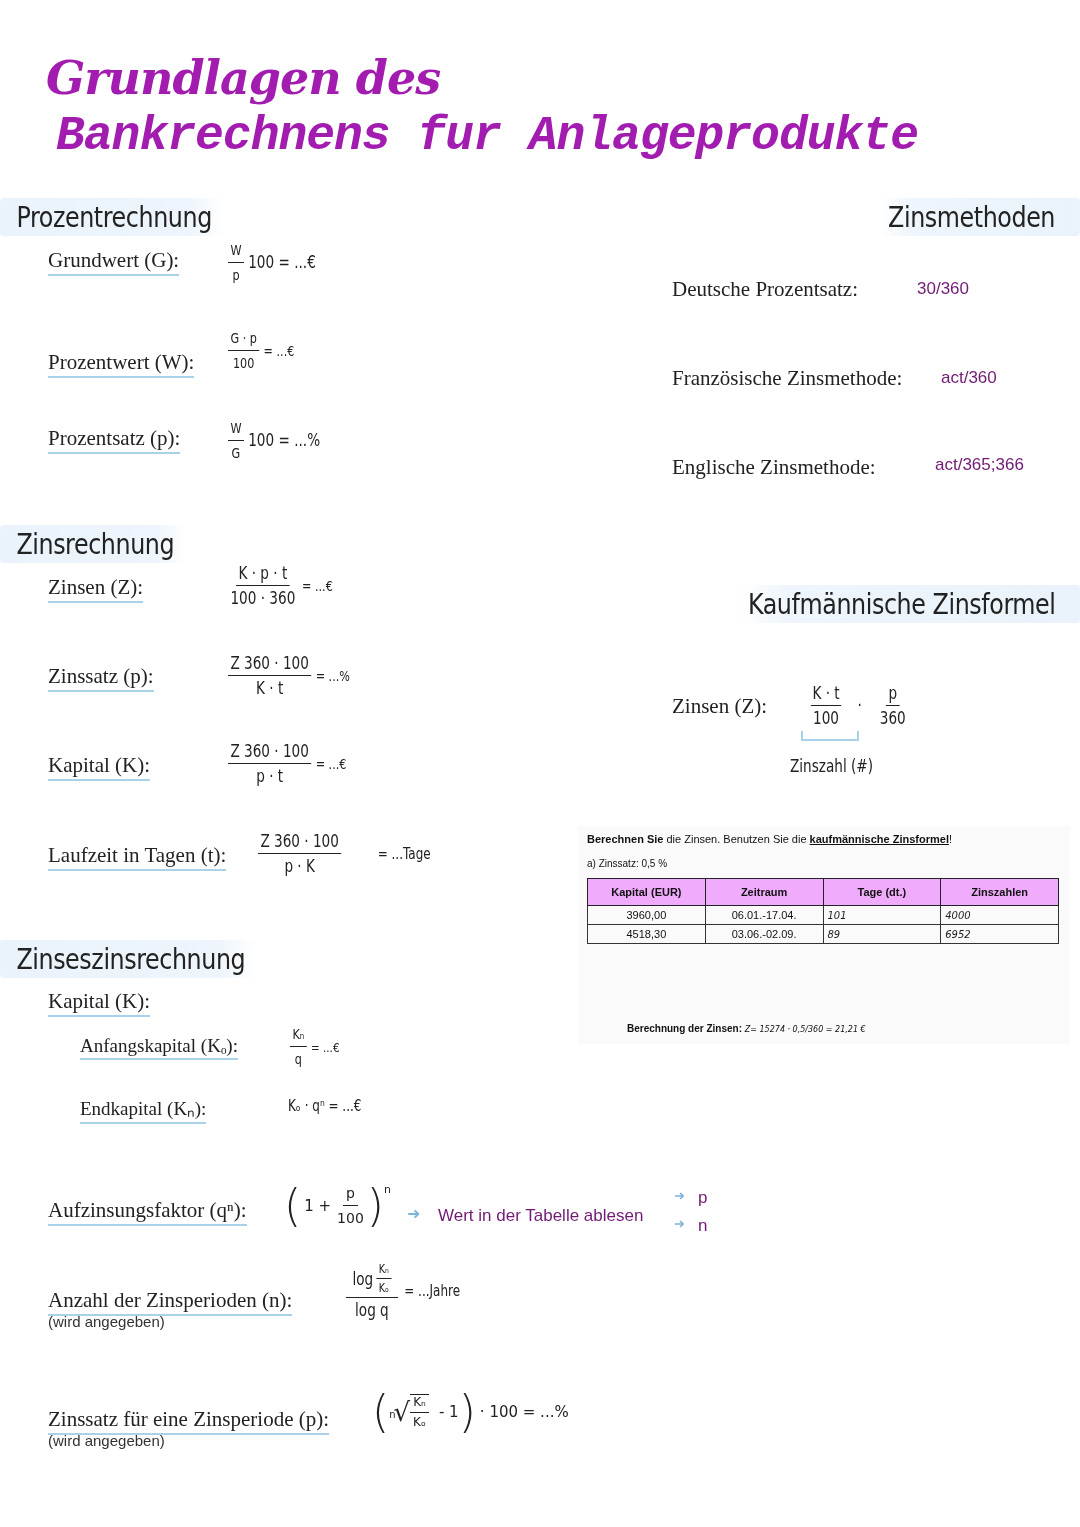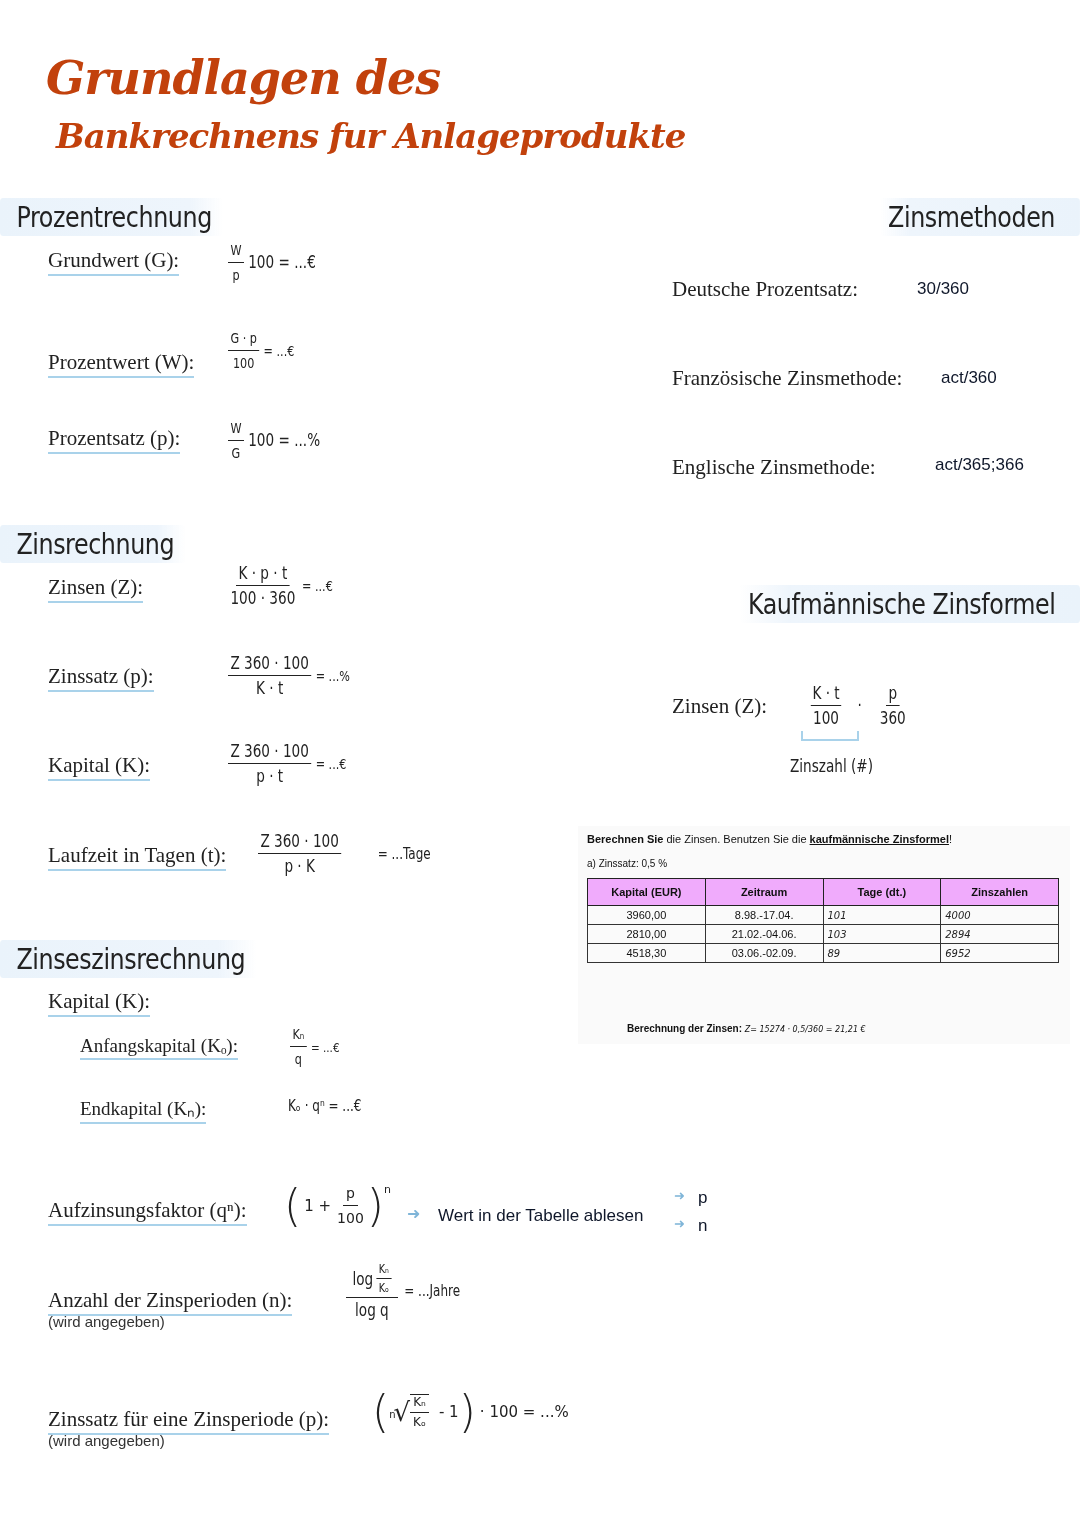"Grundlagen des" .title { color: #c2410c -> #a21caf }
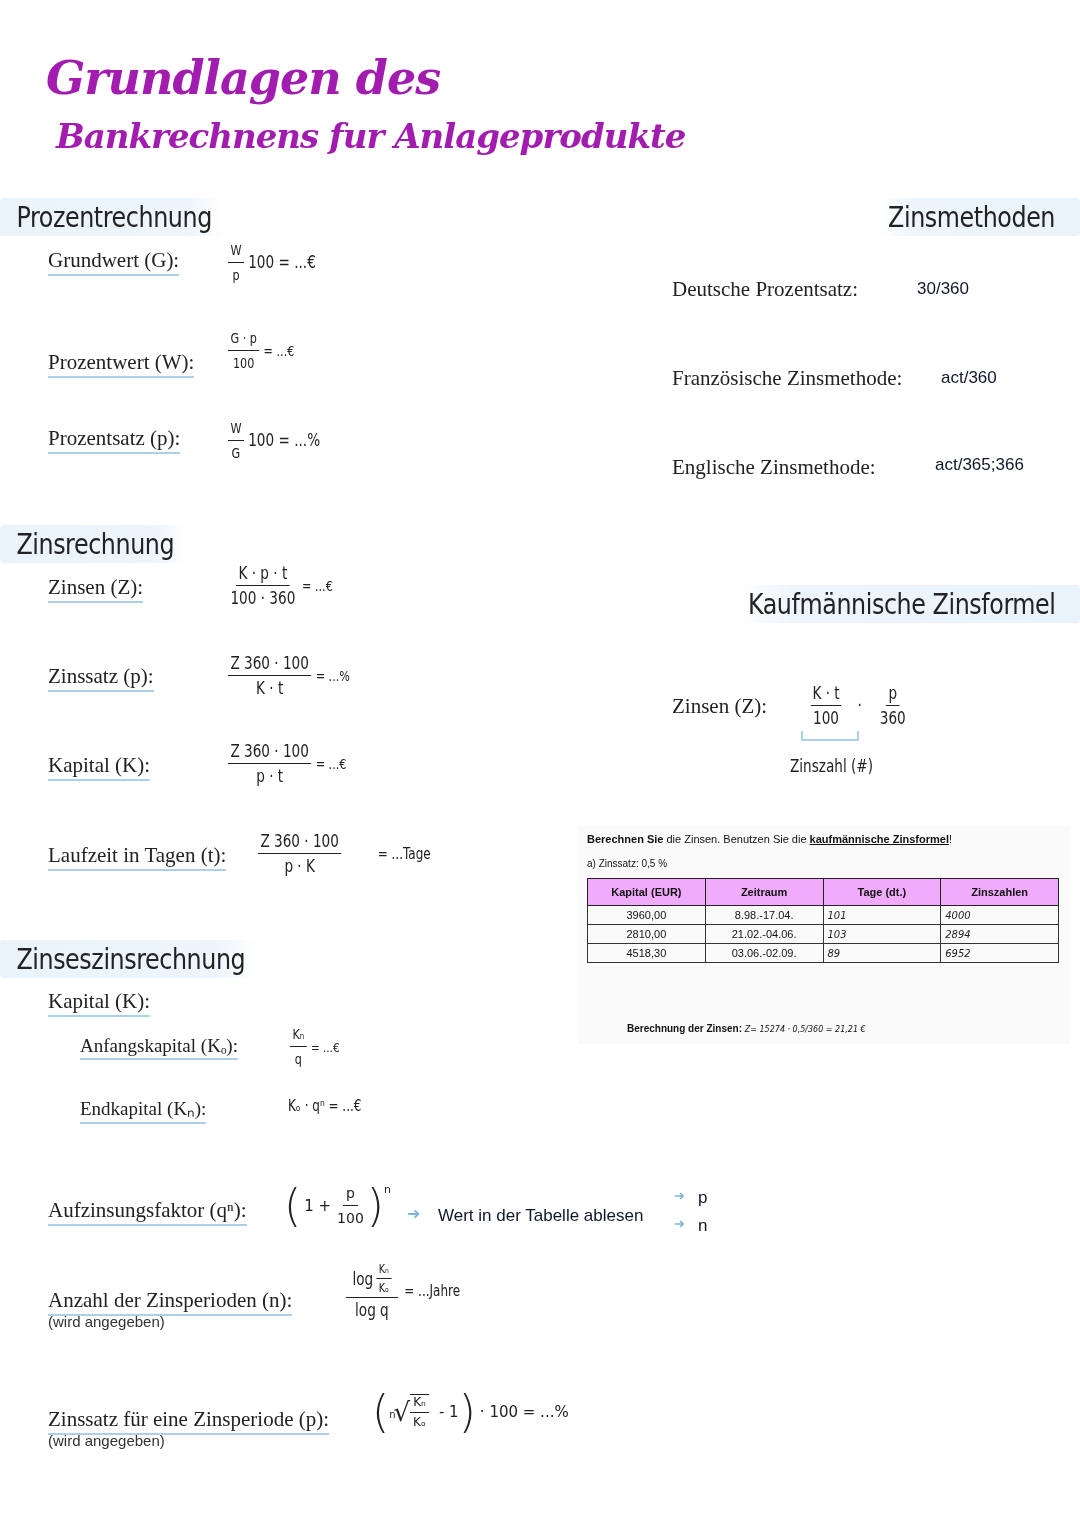"Bankrechnens fur Anlageprodukte" div.abs { font-family: none -> Liberation Mono, monospace; font-size: 34px -> 48px }
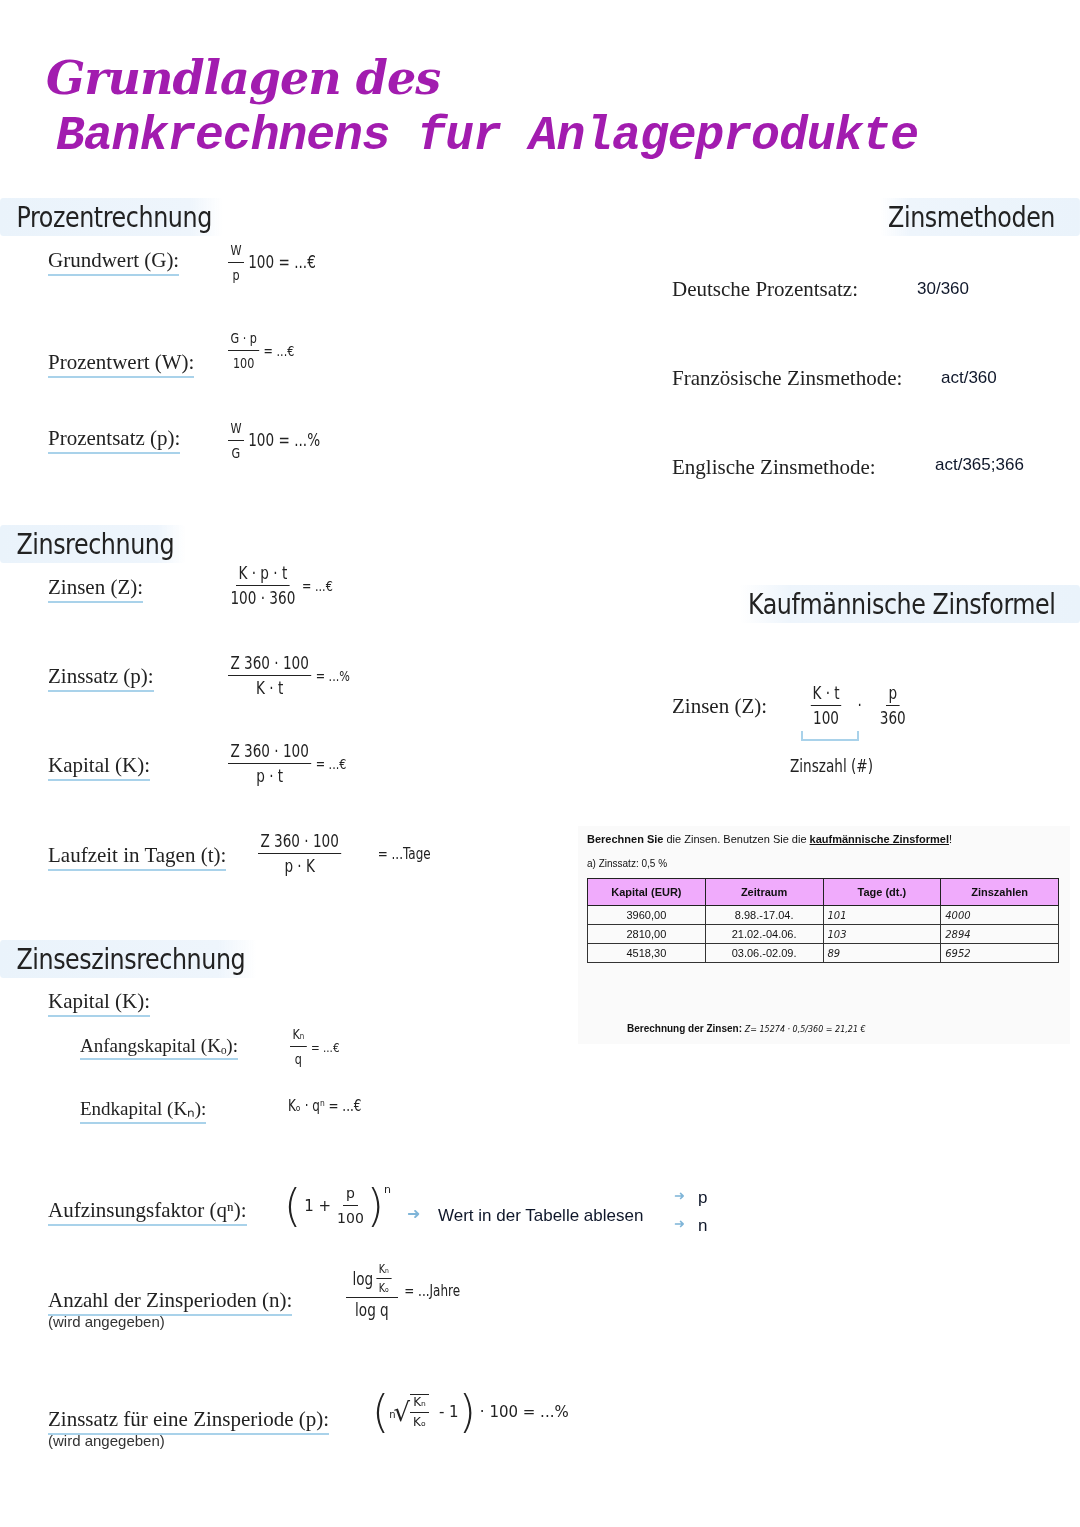"30/360" .sans { color: #0f172a -> #701a75 }
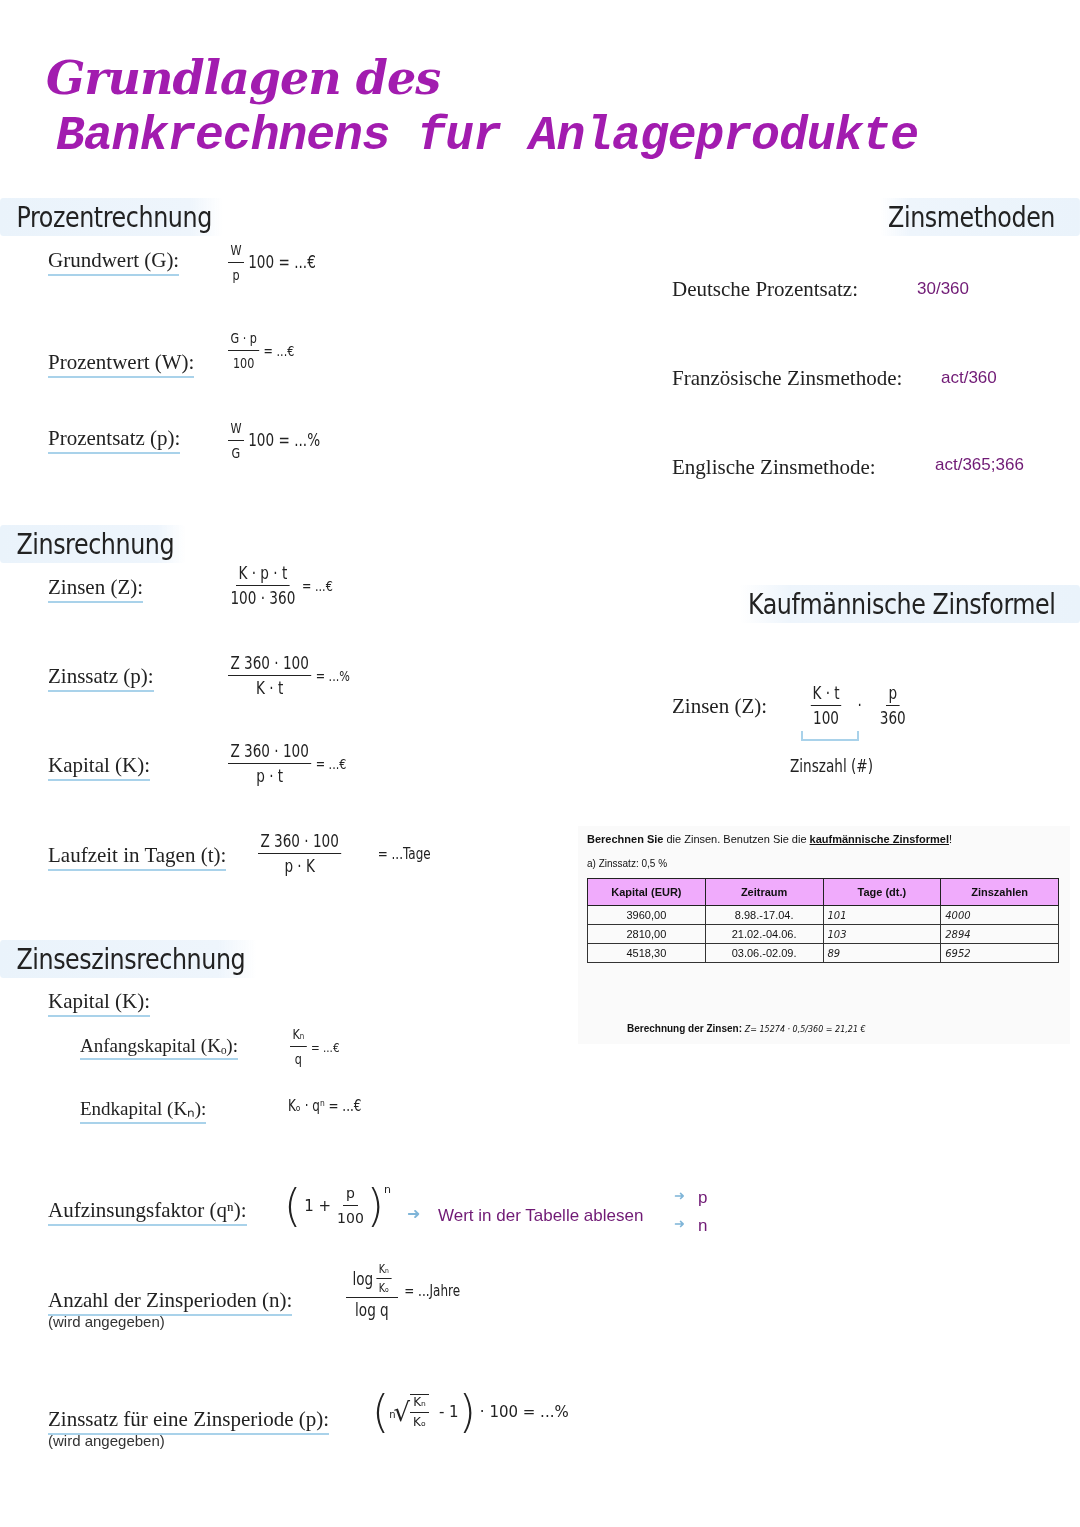"8.98.-17.04." td.c { text: 8.98.-17.04 -> 06.01.-17.04 }
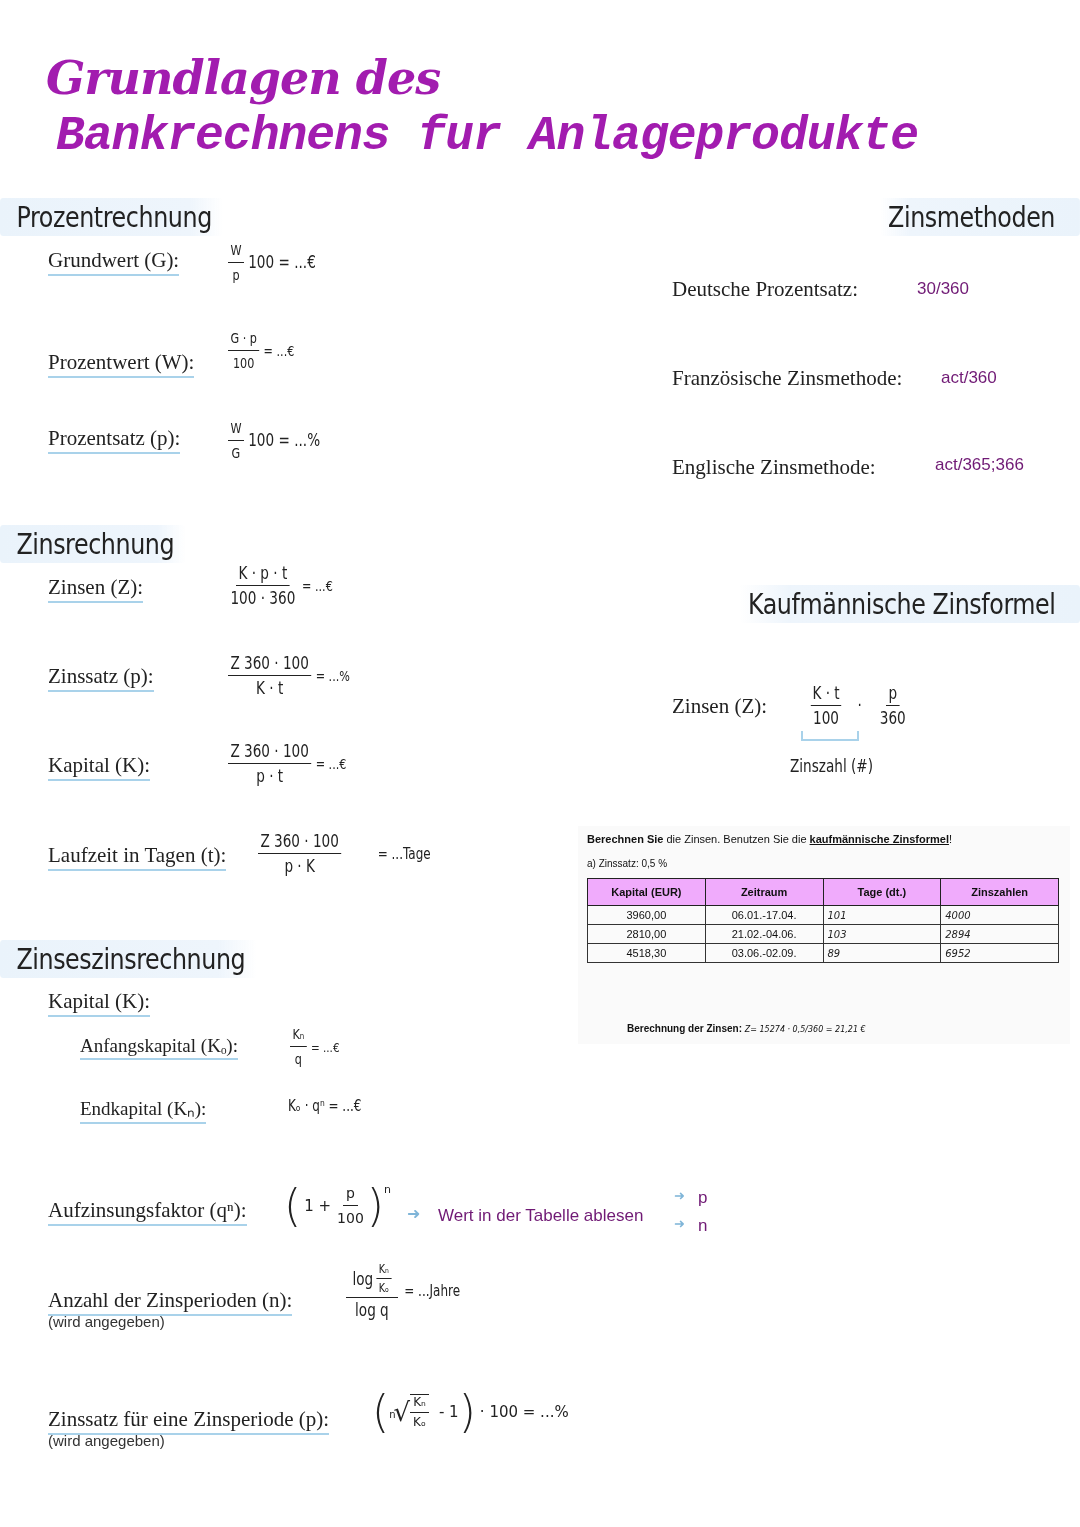"2810,00" tr { html: <tr> <td>2810,00</td> <td>21.02.-04.06.</td> <td>103</td> <td>2894</td> </tr> -> none }
